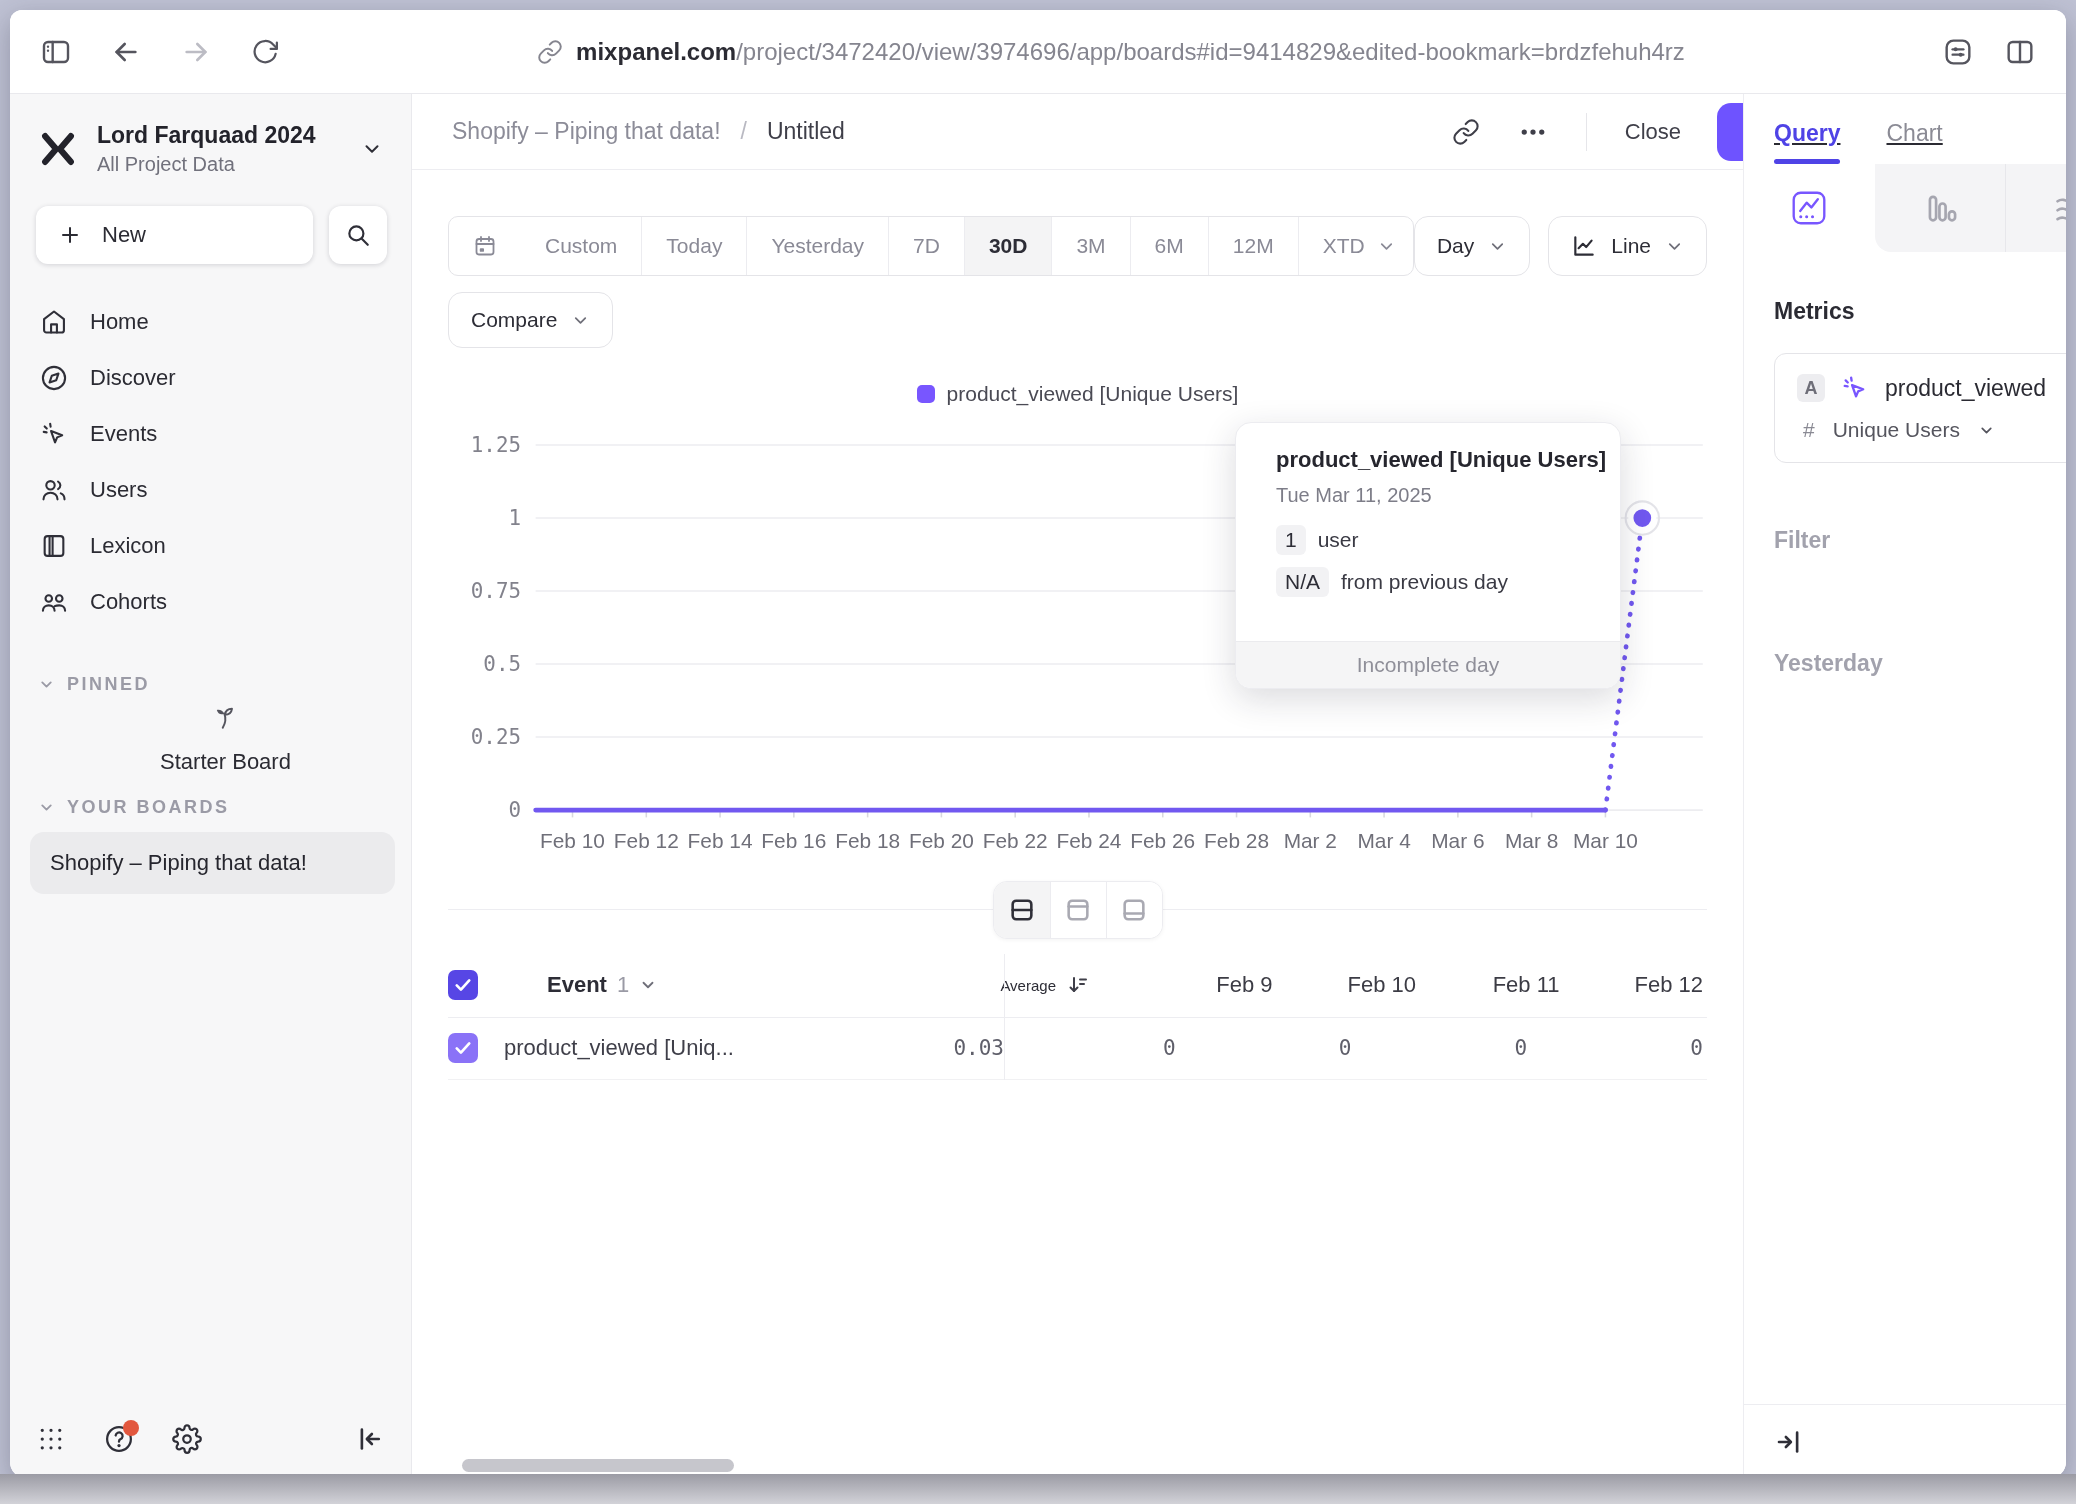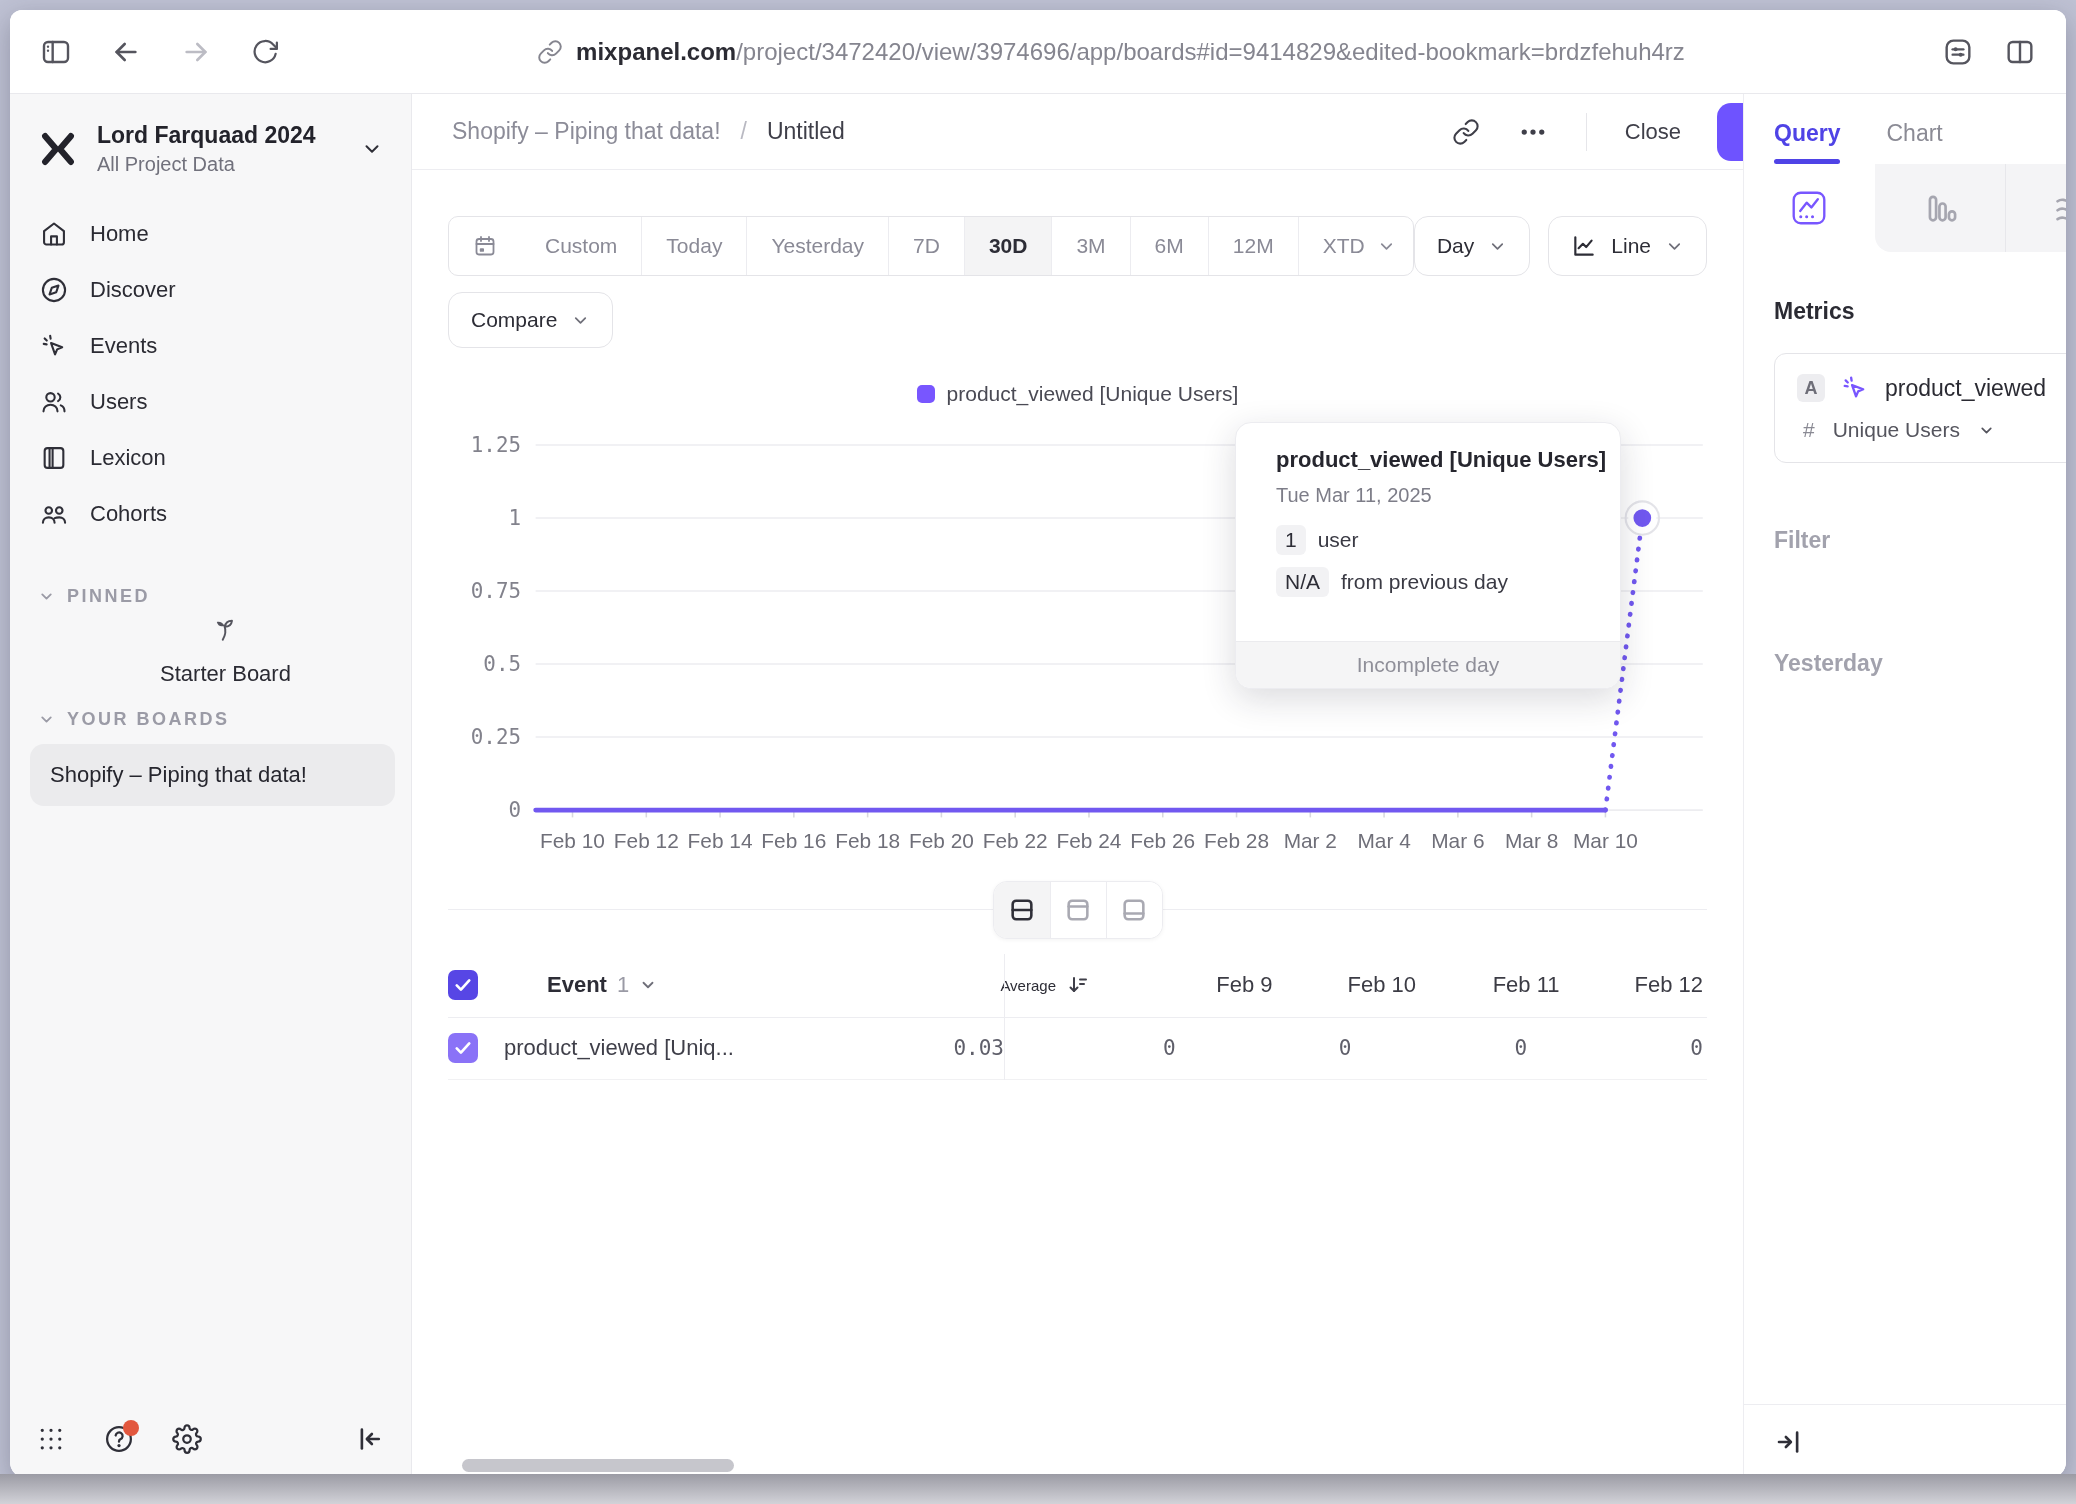"Query" .qp-tabs { text-decoration: none -> underline }
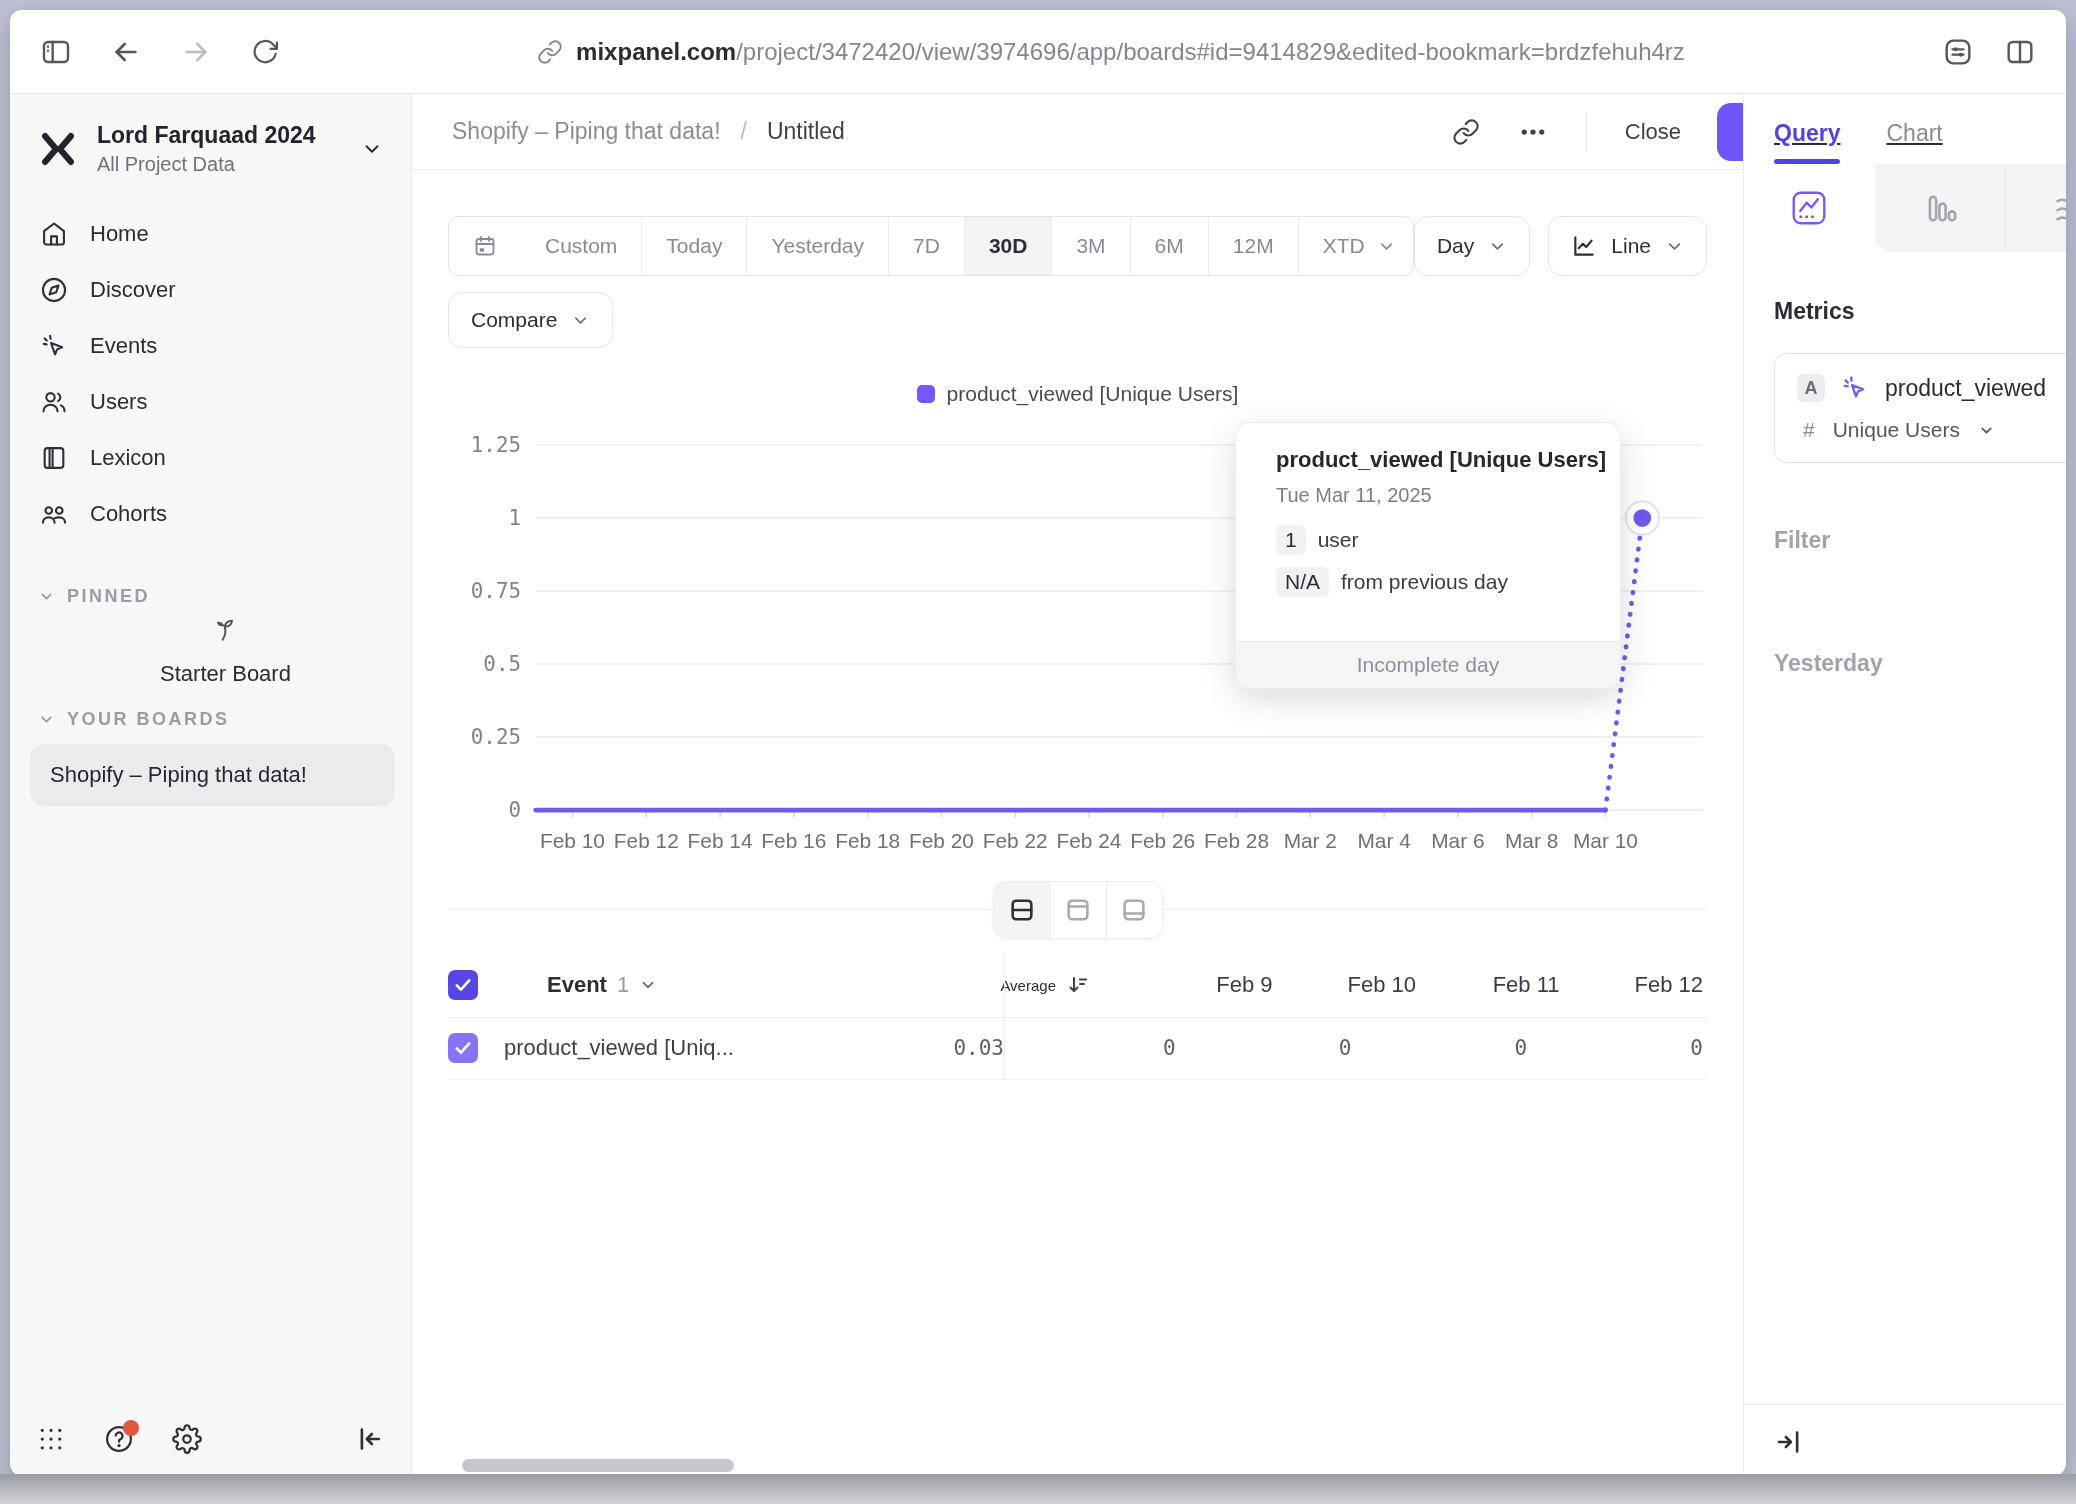"New" div.new-row { html: none -> <div> <button> <span> <svg> <path></path> </svg> </span> <span>New</span> </button> <button> <span> <svg> <circle></circle> <path></path> </svg> </span> </button> </div> }
